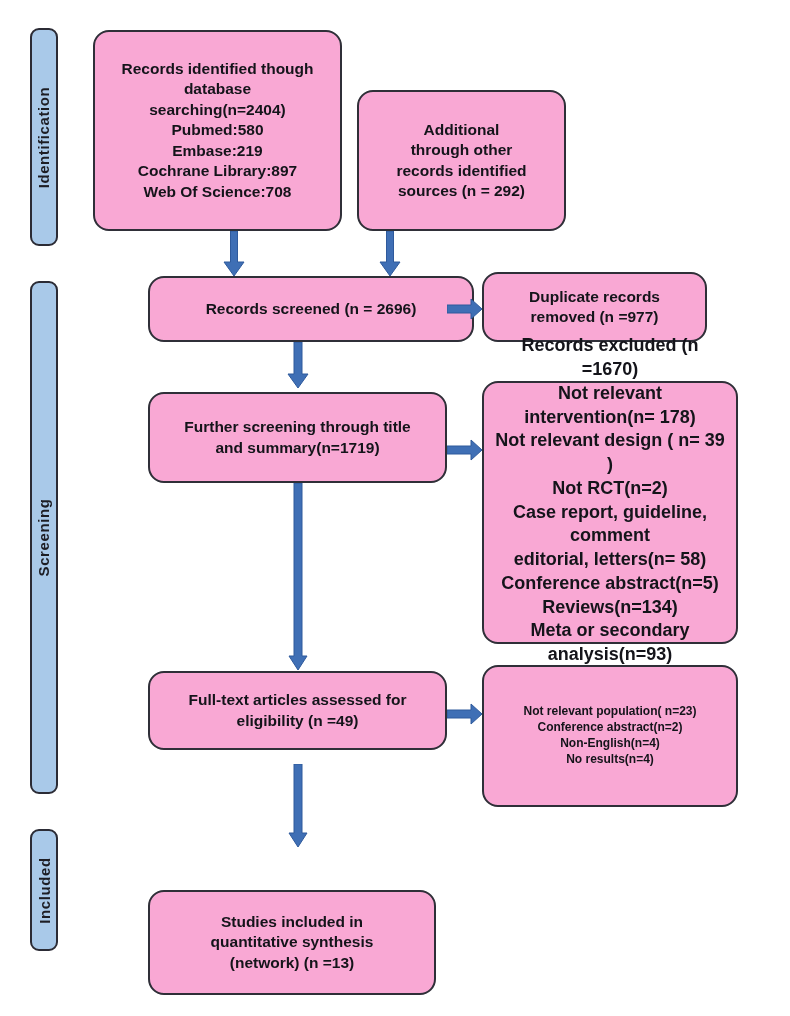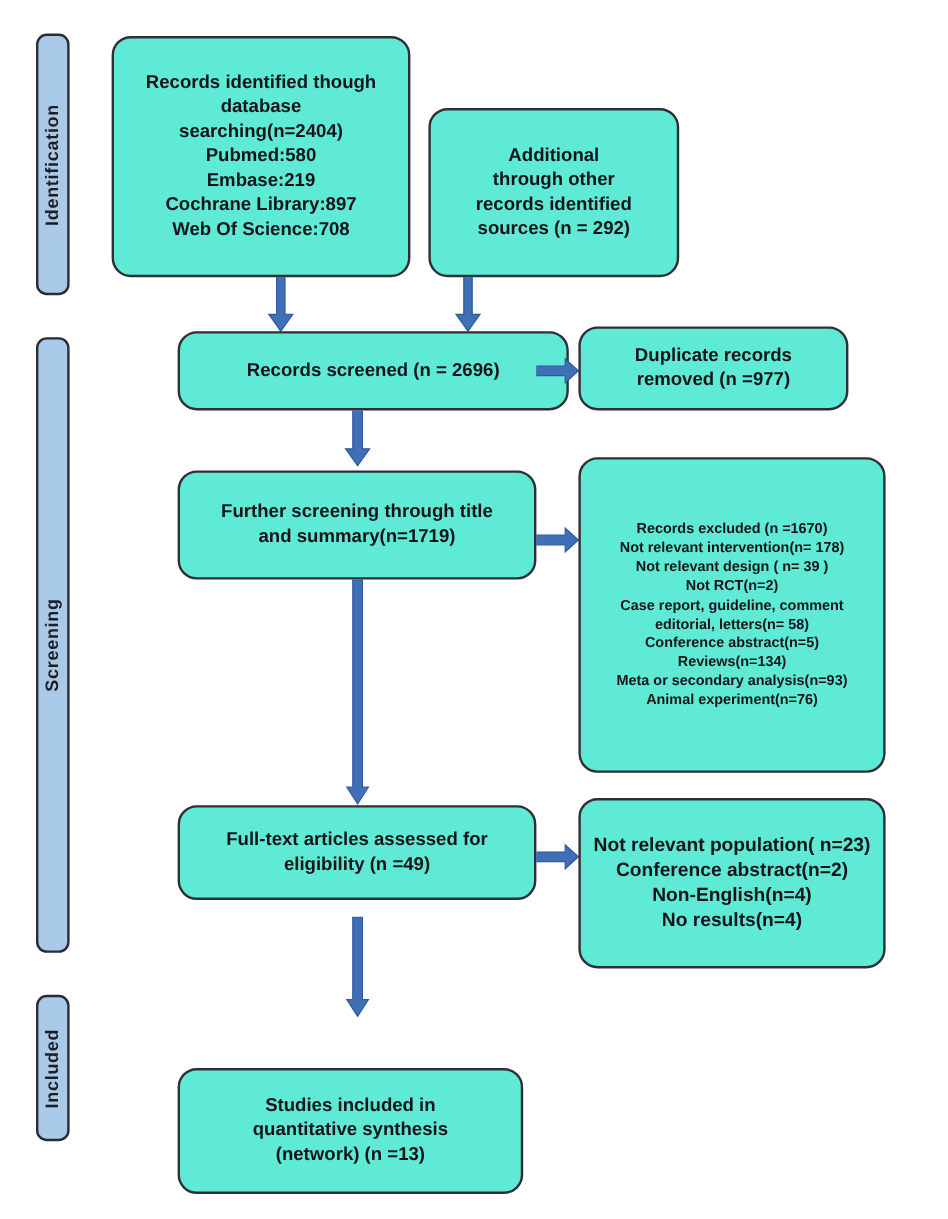"Records identified though" .box { background: #5eead4 -> #f9a8d4 }
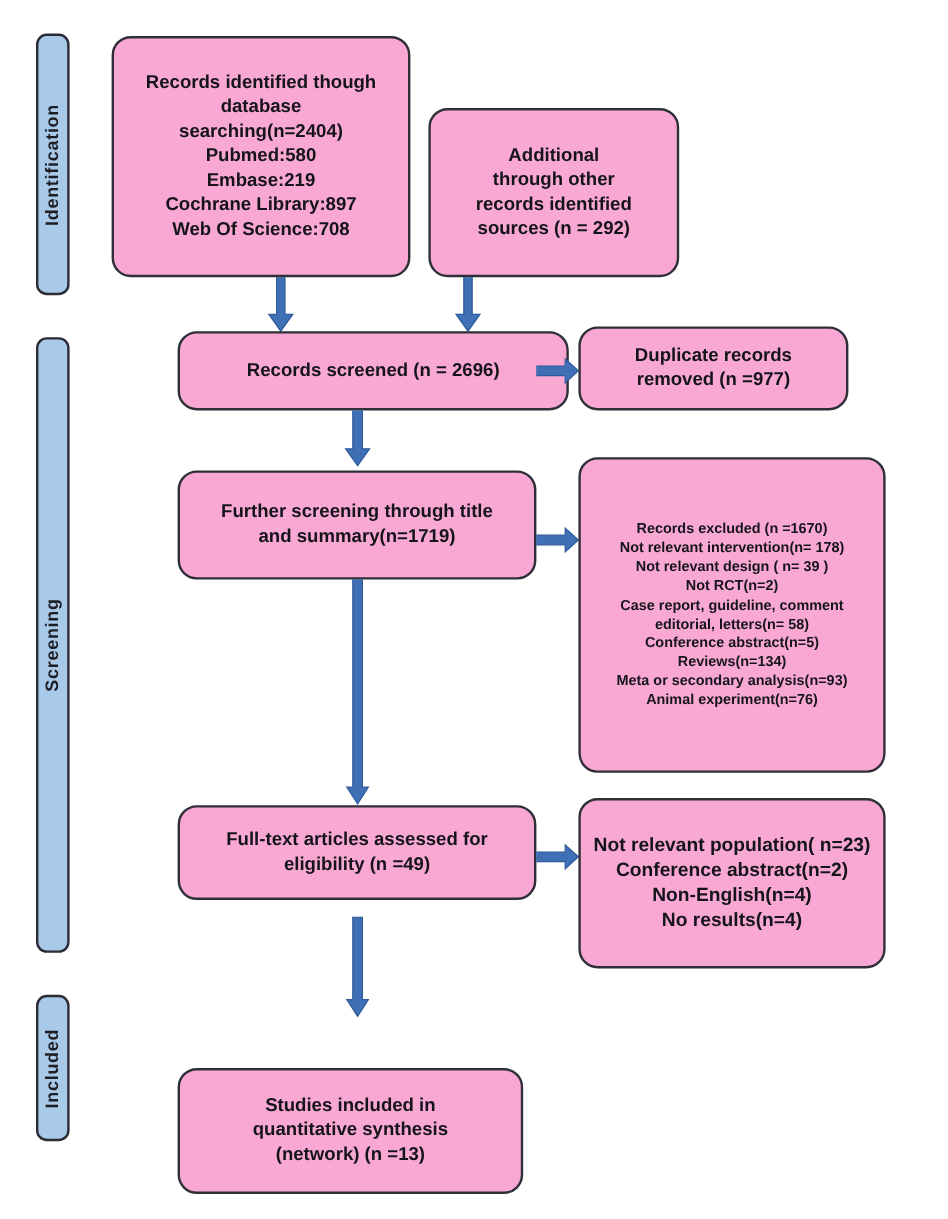"Records excluded (n =1670)" .fs13 .line { font-size: 12px -> 18px }
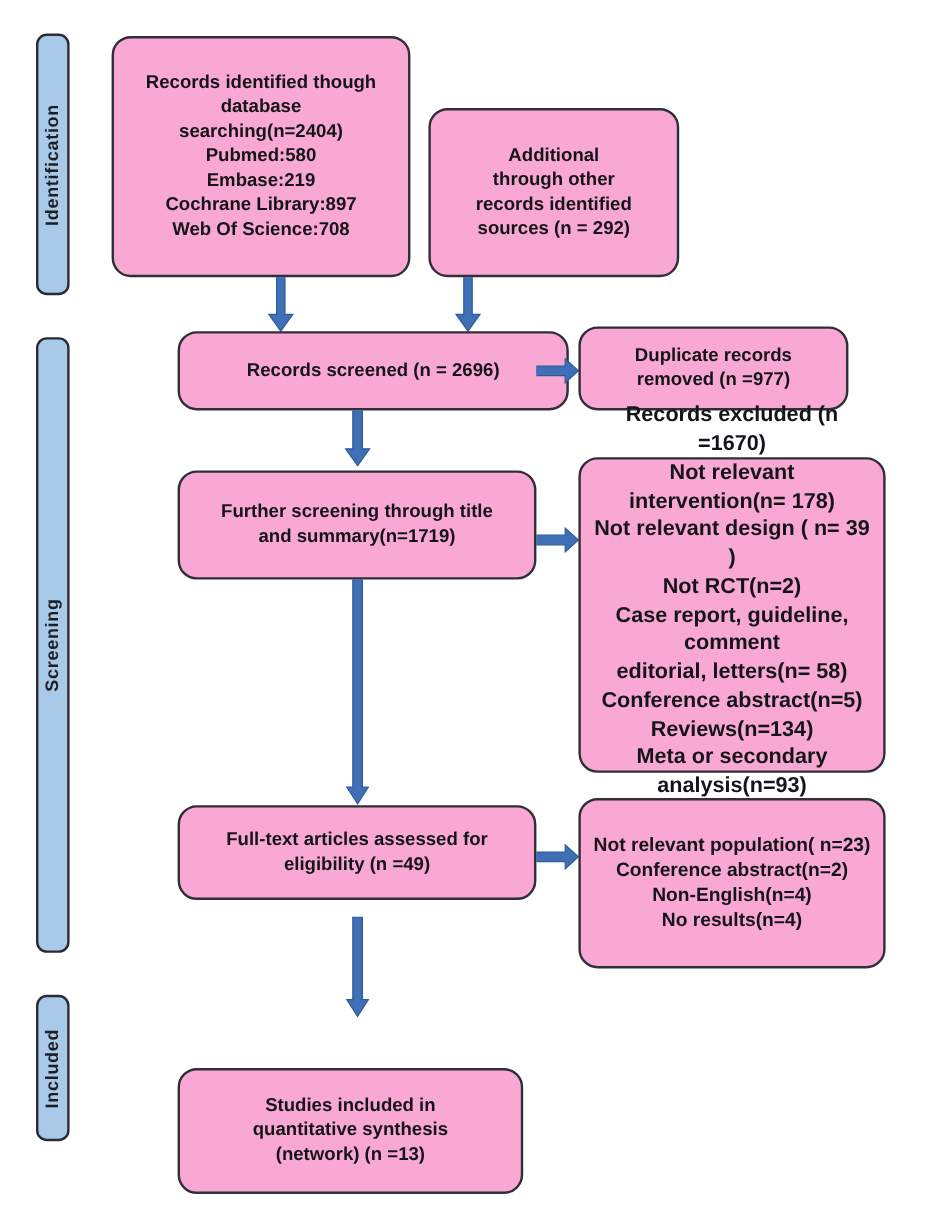"Not relevant population( n=23)" .fs14 .line { font-size: 16px -> 12px }
